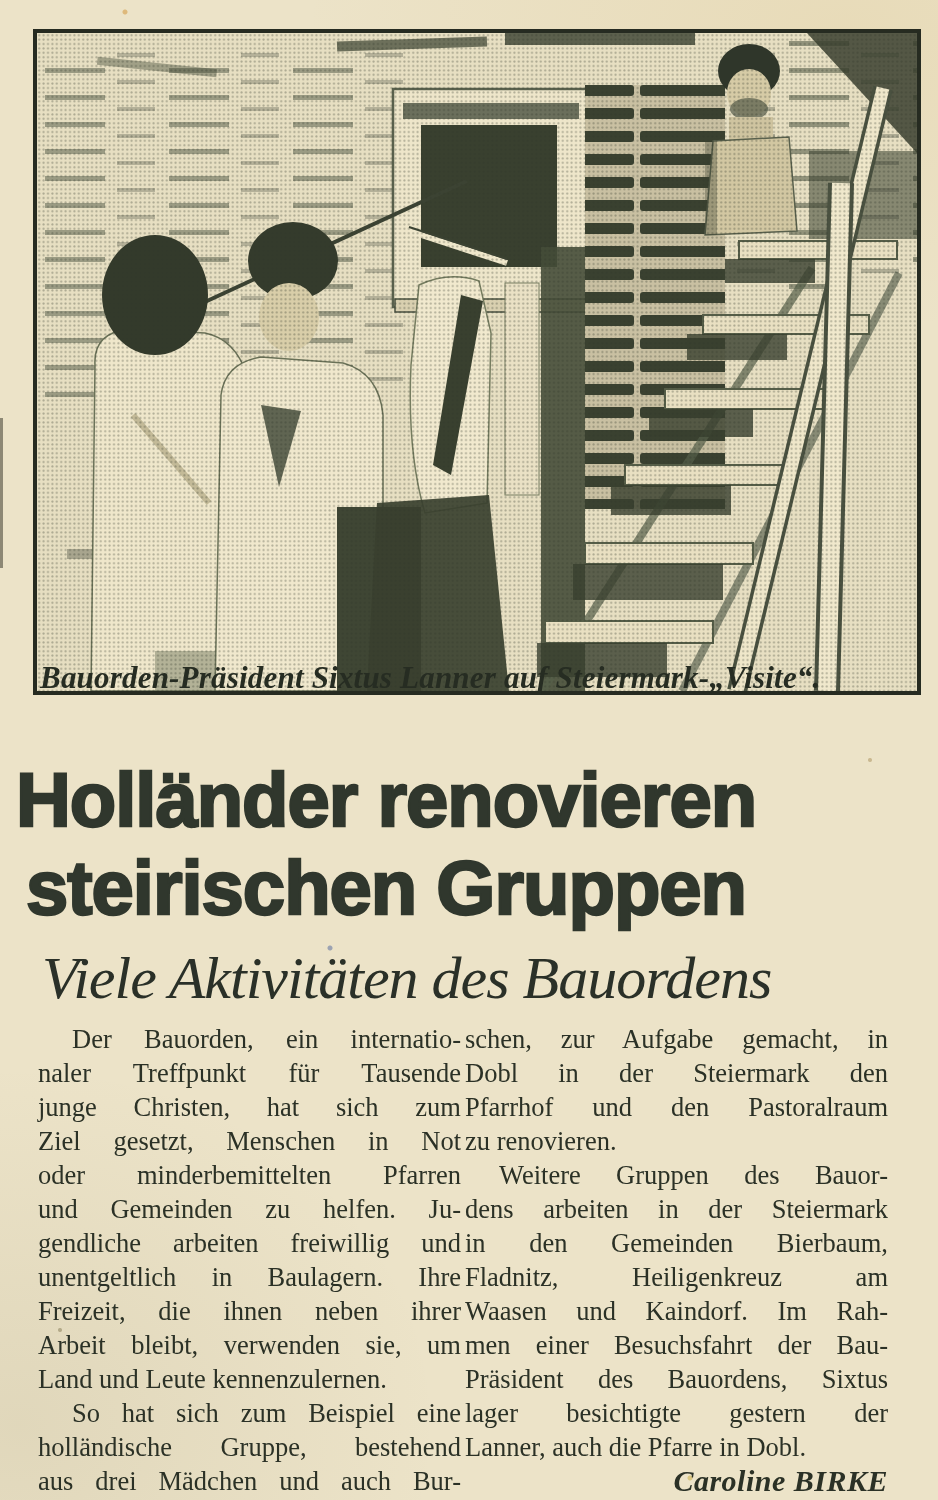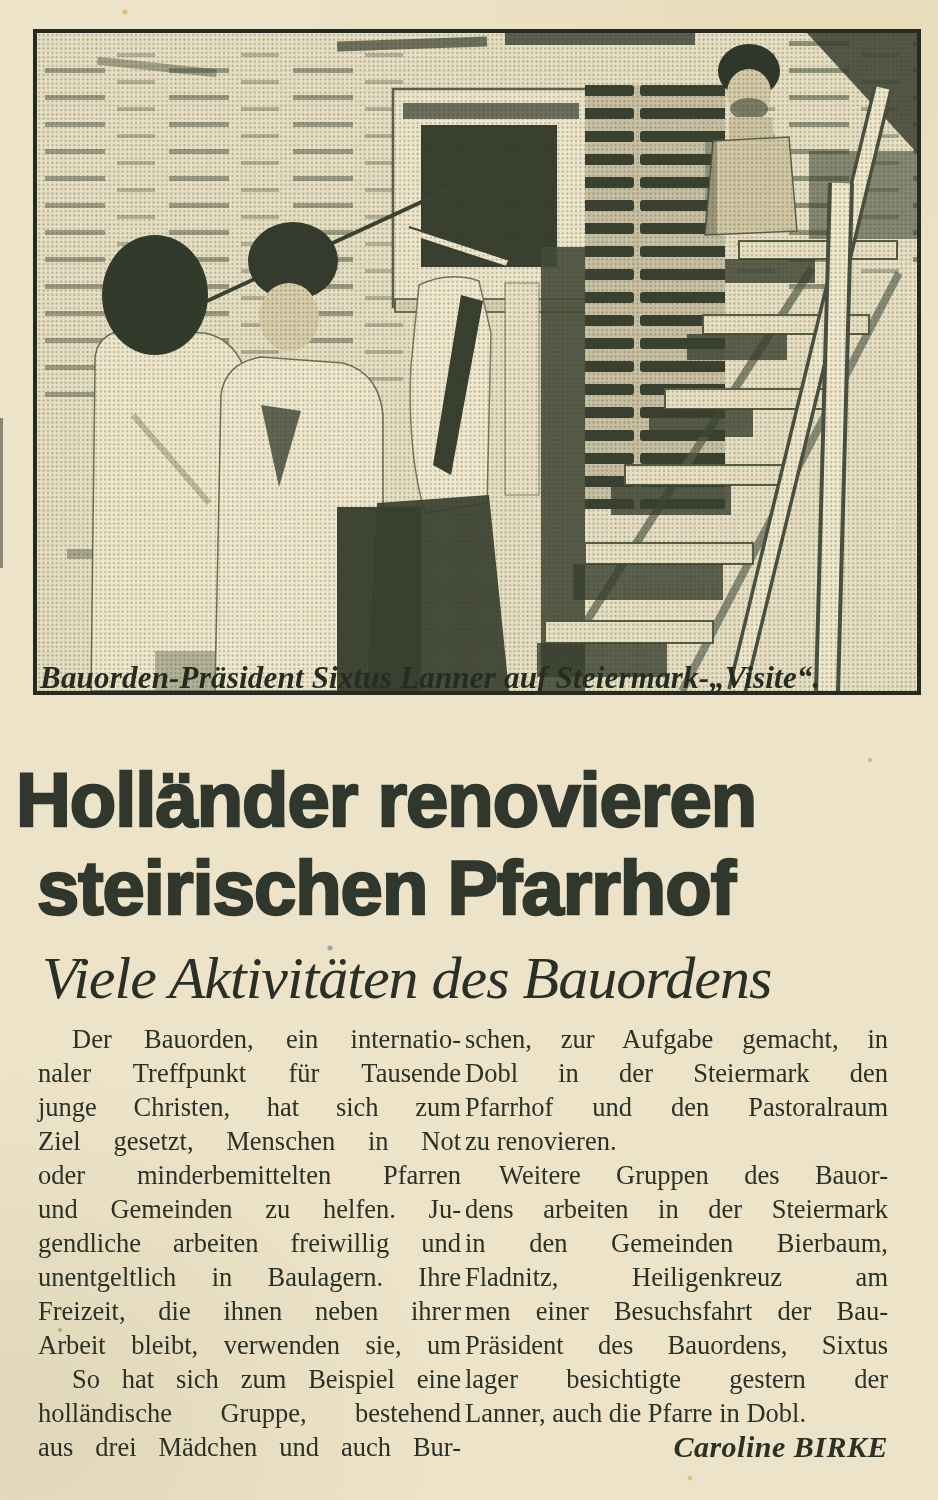"steirischen Pfarrhof" div { text: Pfarrhof -> Gruppen }
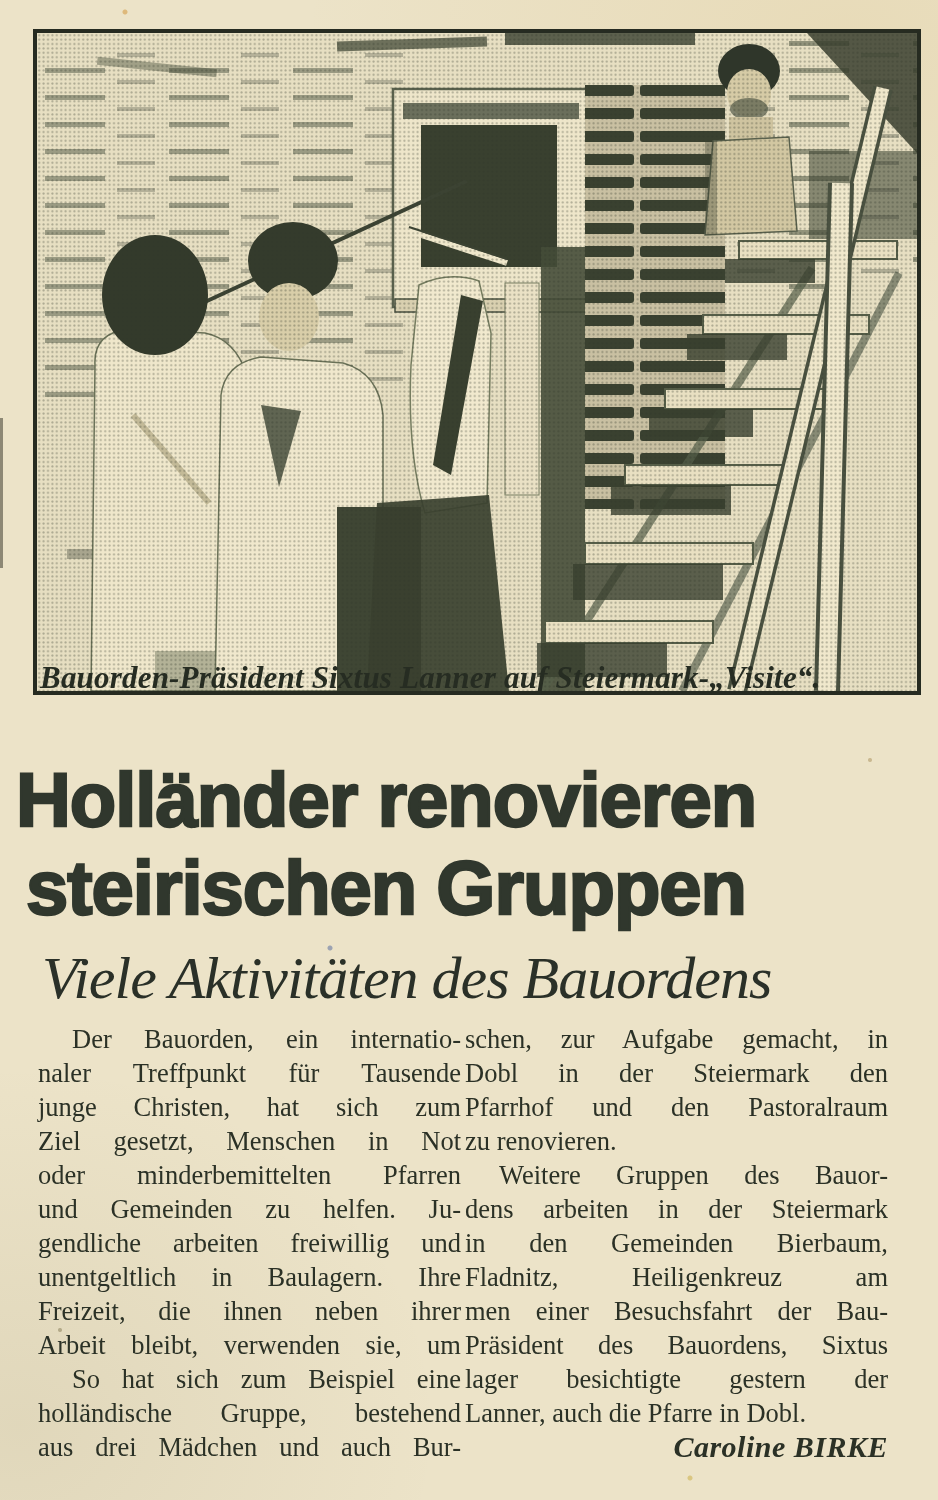"Waasen und Kaindorf. Im Rah-" div.bl { html: none -> <div>Waasen und Kaindorf. Im Rah-</div> }
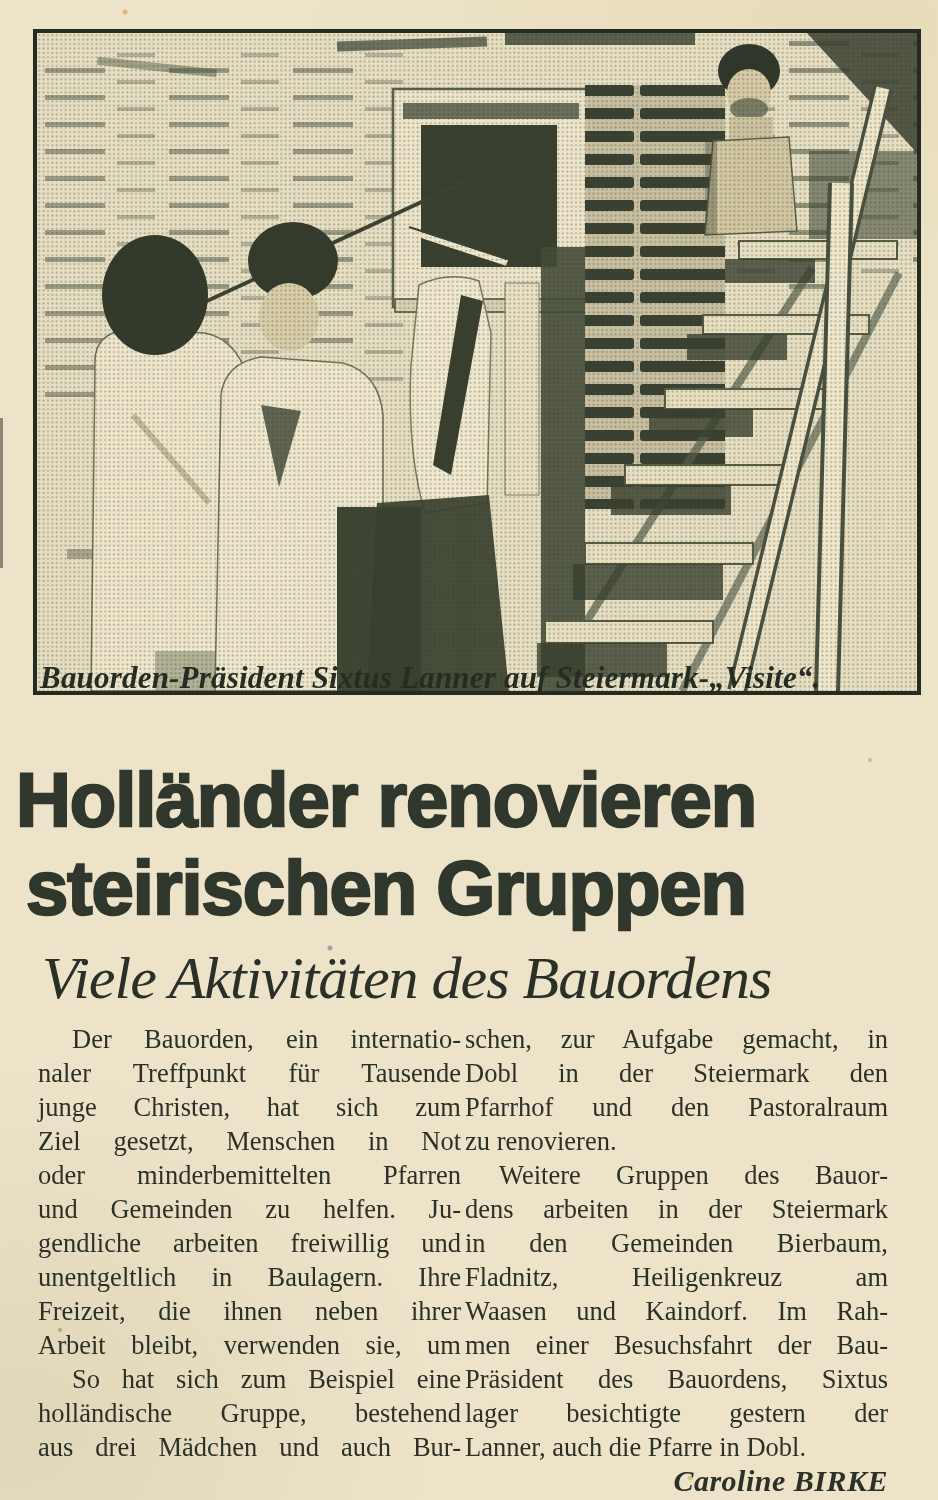"Land und Leute kennenzulernen." div.bl { html: none -> <div>Land und Leute kennenzulernen.</div> }
